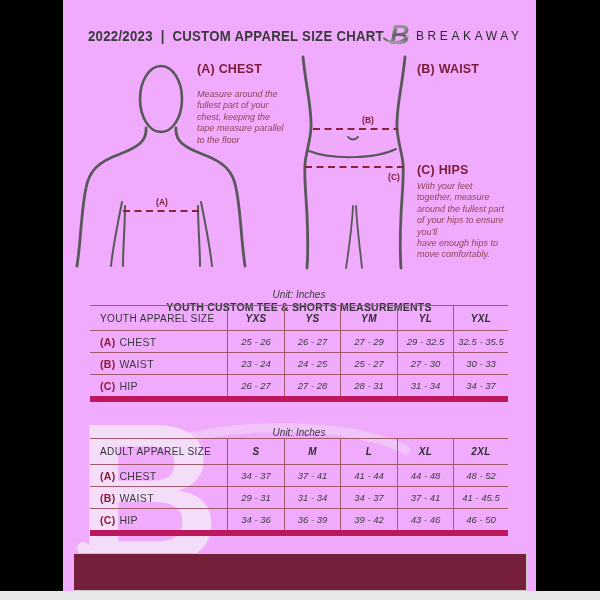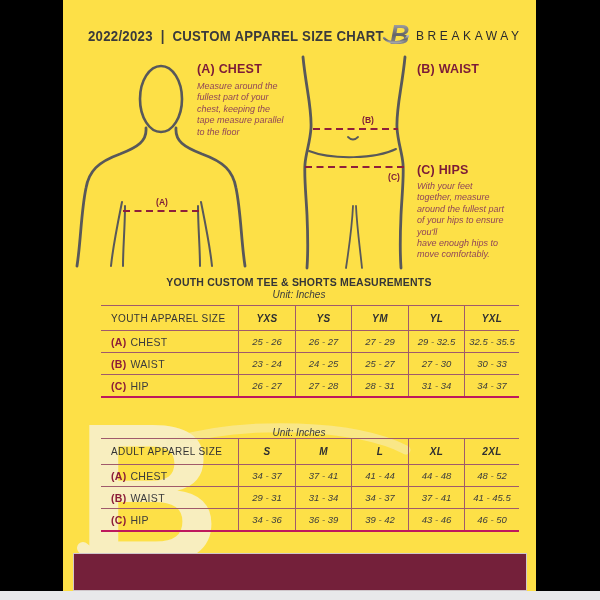"2022/2023 | CUSTOM APPAREL SIZE" .page { background: #fde047 -> #f0abfc }
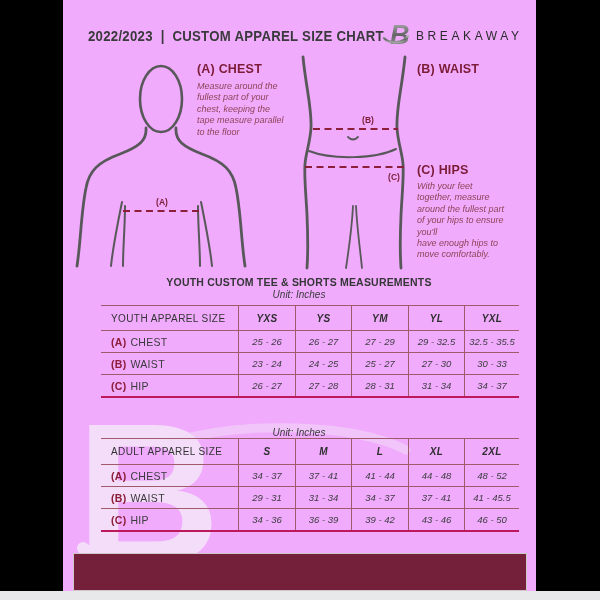"Measure around the" .chest-lines { top: 81px -> 89px }
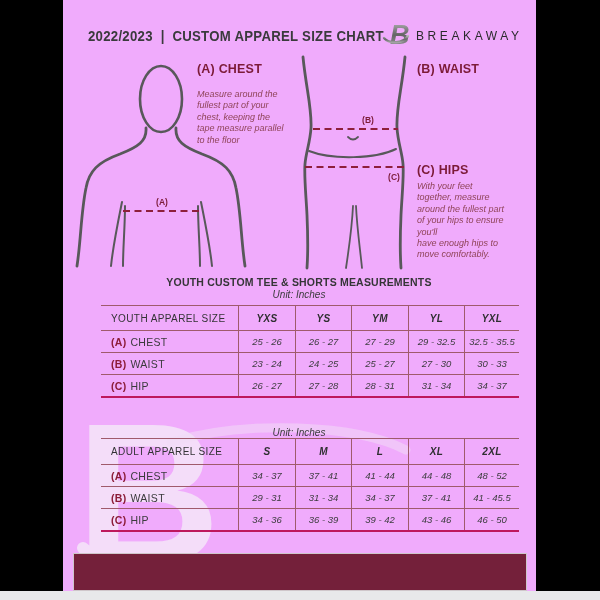"YOUTH CUSTOM TEE & SHORTS" .sec-title { margin-top: none -> 25px }
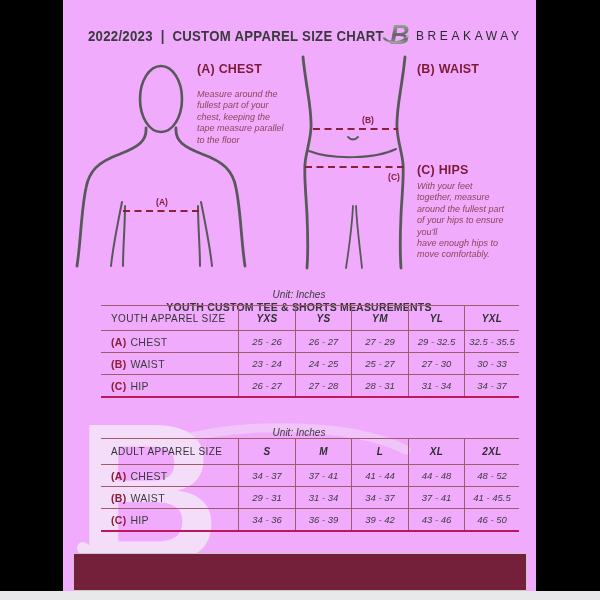"YOUTH APPAREL SIZE" .size-table { border-bottom: 2px solid #be185d -> 6px solid #be185d; left: 38px -> 27px }
